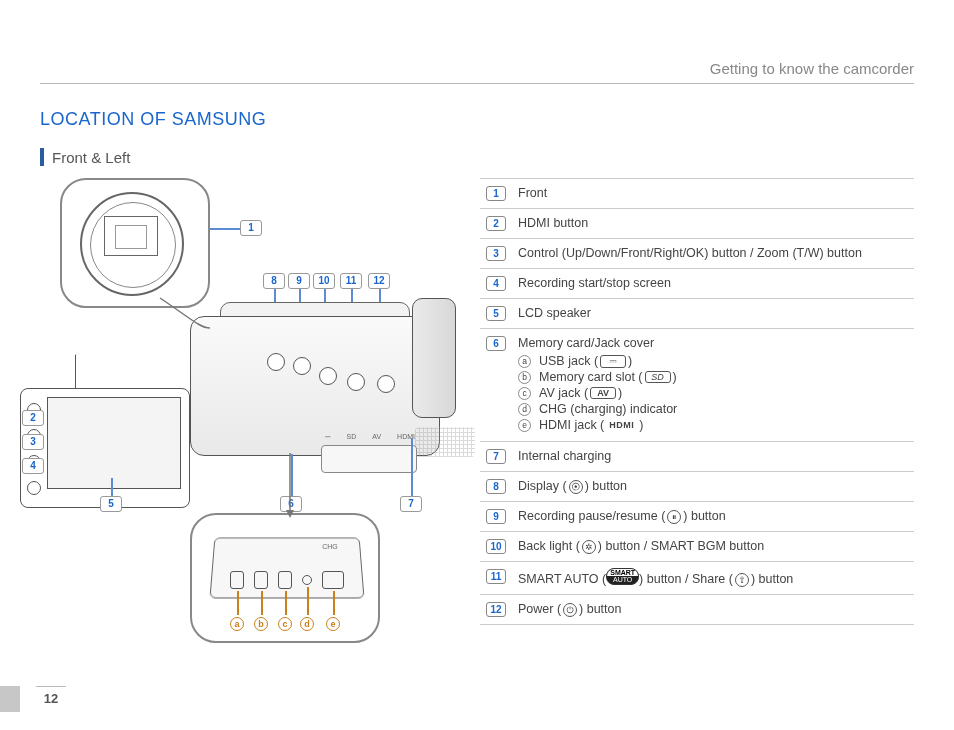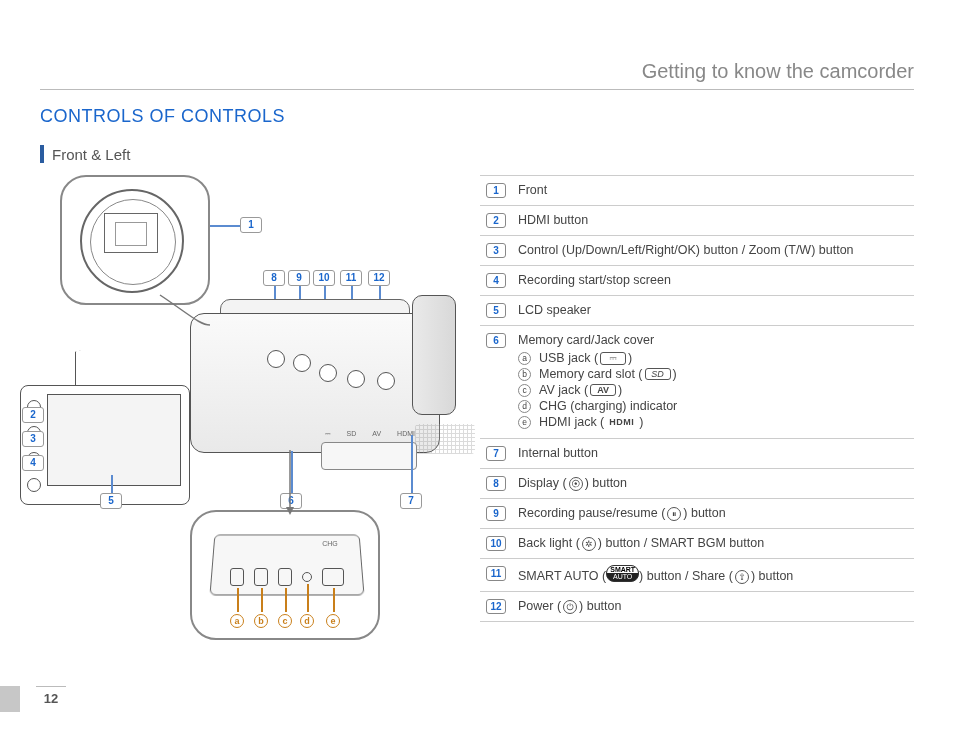"Getting to know the camcorder" .chapter { font-size: 20px -> 15px; margin-bottom: 16px -> 25px }
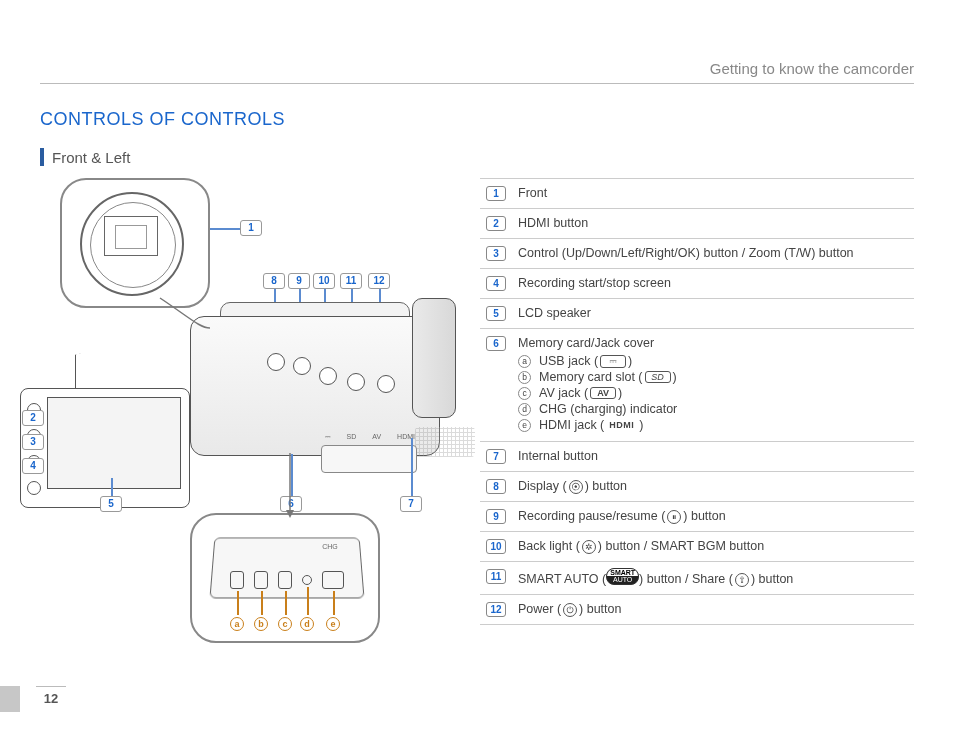"CONTROLS OF CONTROLS" div.section { text: CONTROLS OF CONTROLS -> LOCATION OF SAMSUNG }
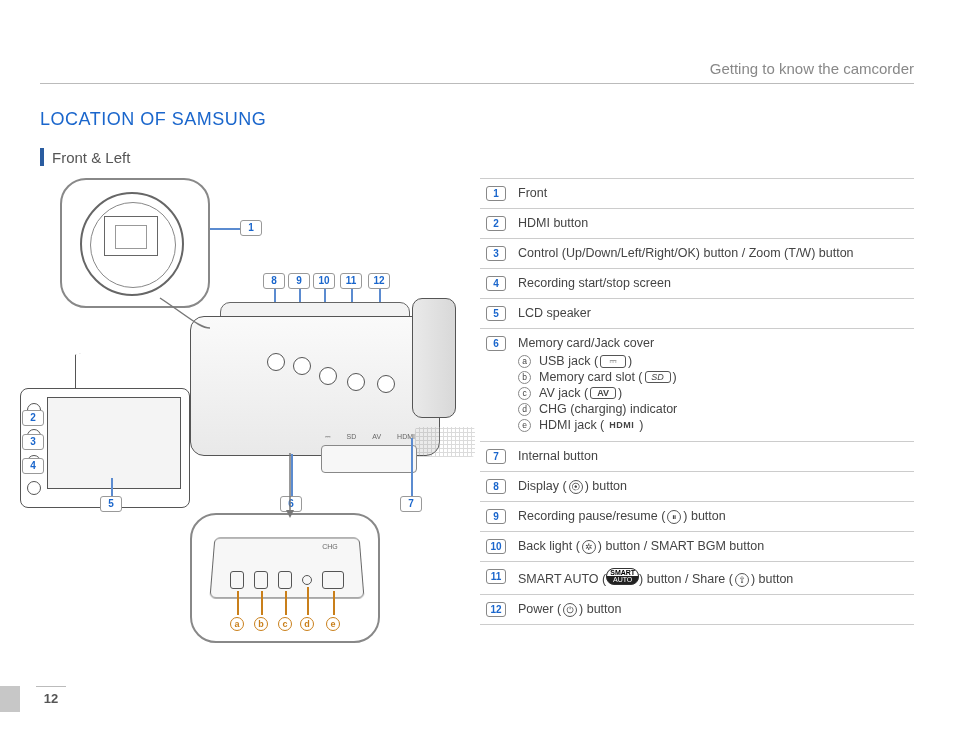"Control (Up/Down/Left/Right/OK) button /" td { text: Up/Down/Left/Right/OK -> Up/Down/Front/Right/OK }
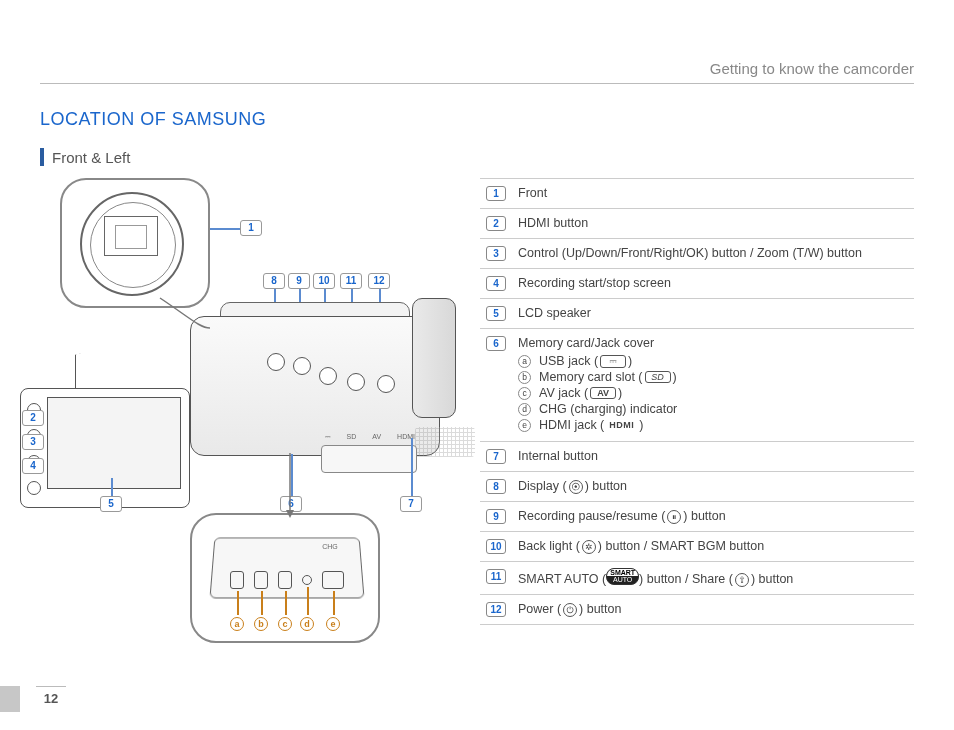"Internal button" td { text: button -> charging }
